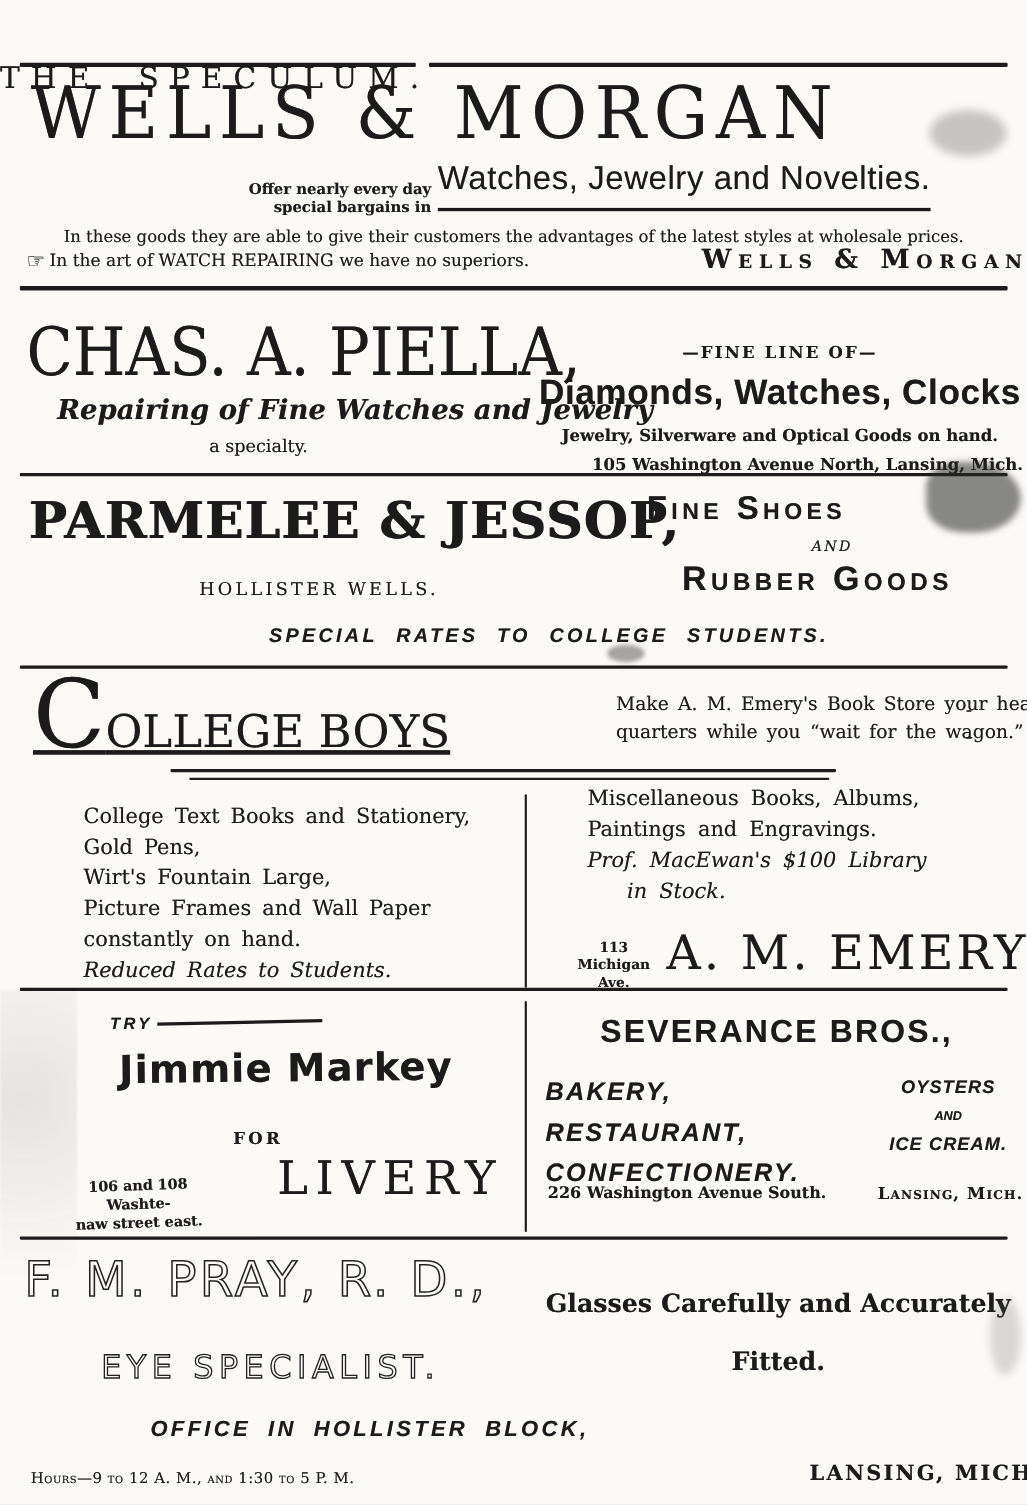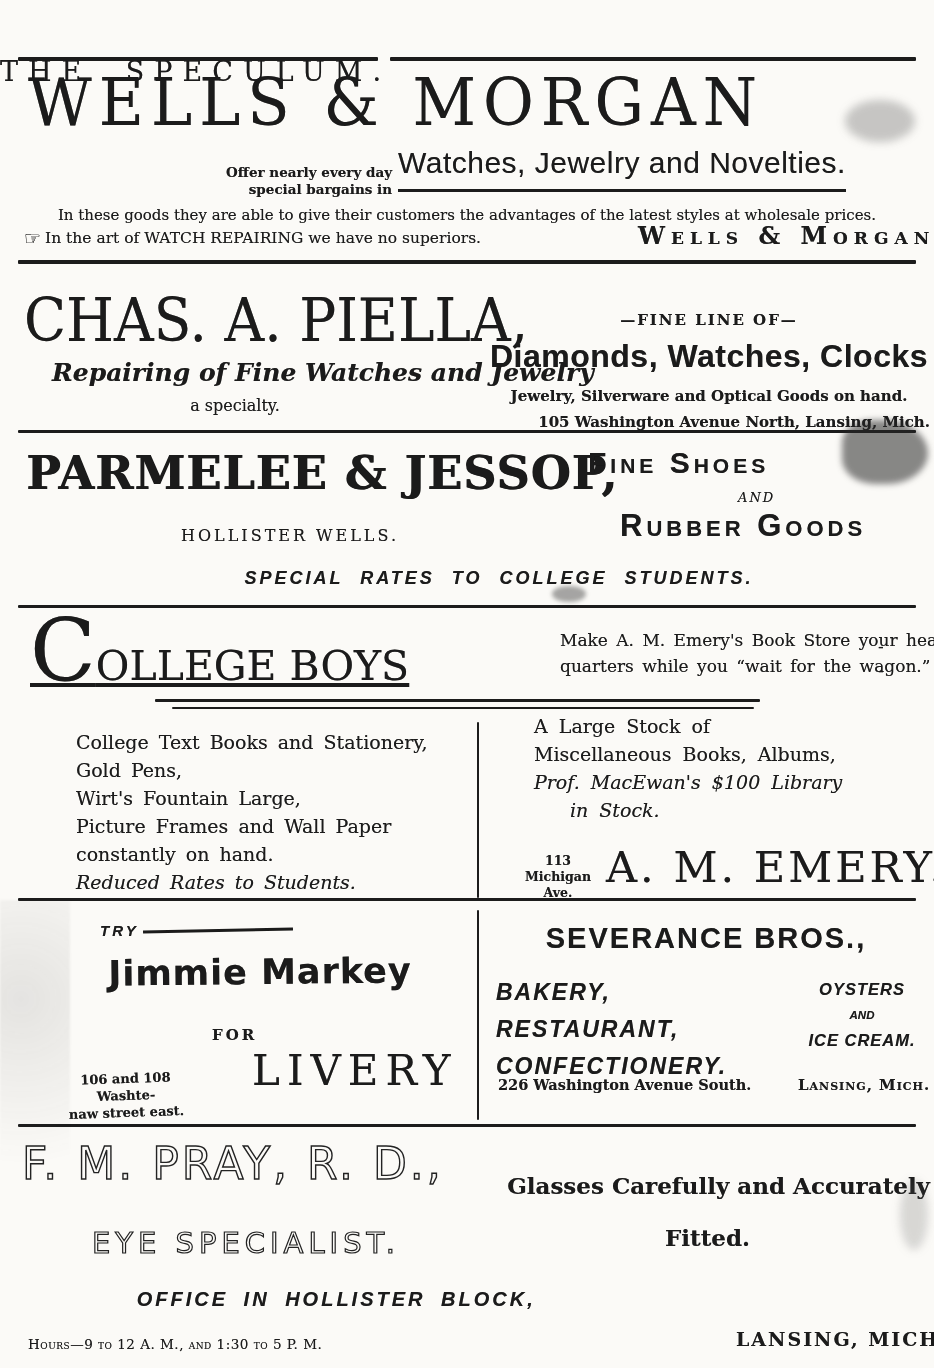"A Large Stock of" div { html: <div>A Large Stock of</div> -> none }
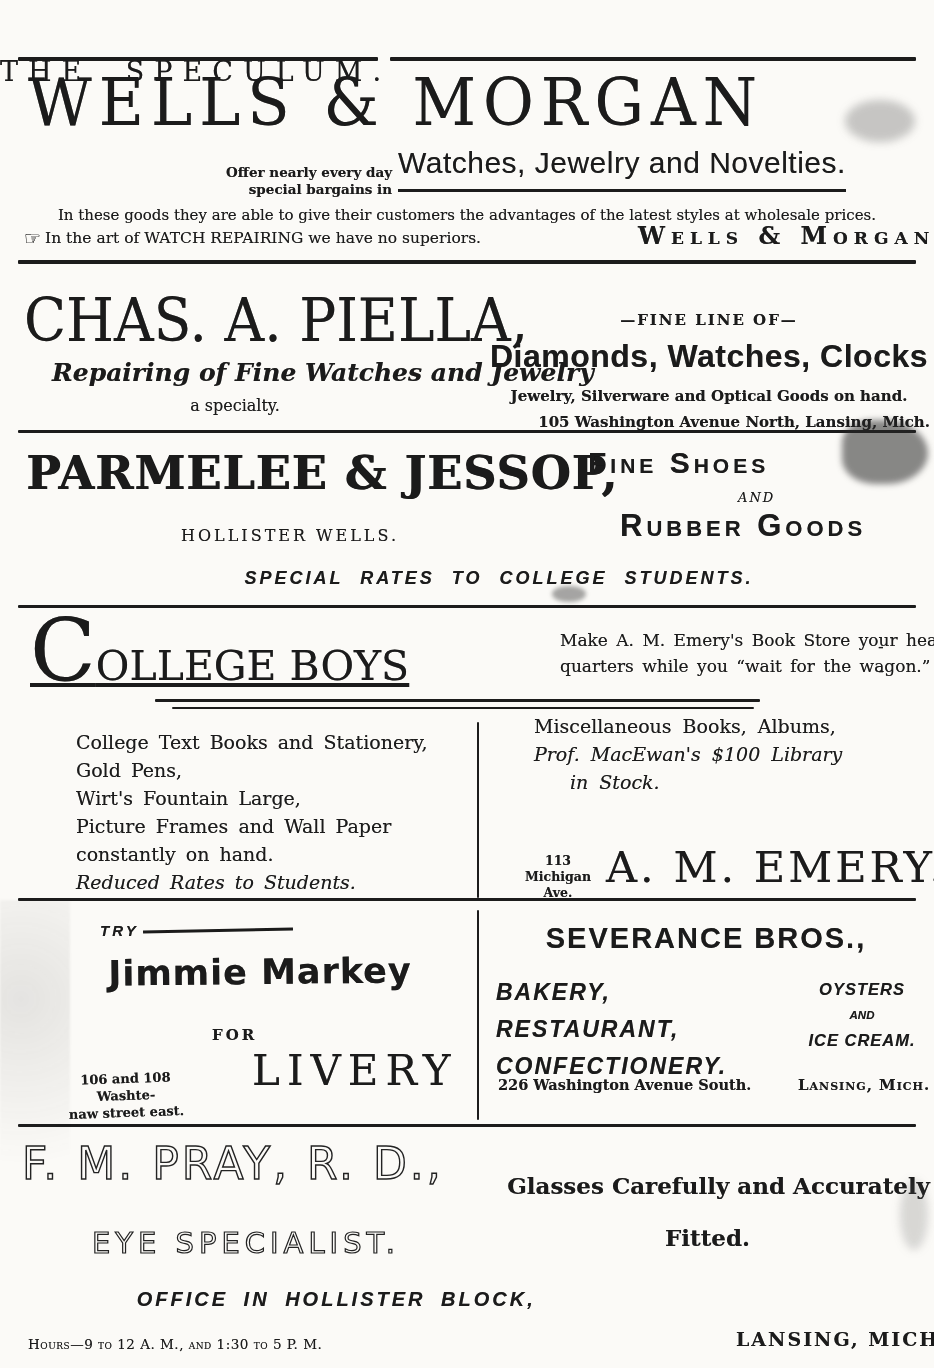"Paintings and Engravings." div { html: none -> <div>Paintings and Engravings.</div> }
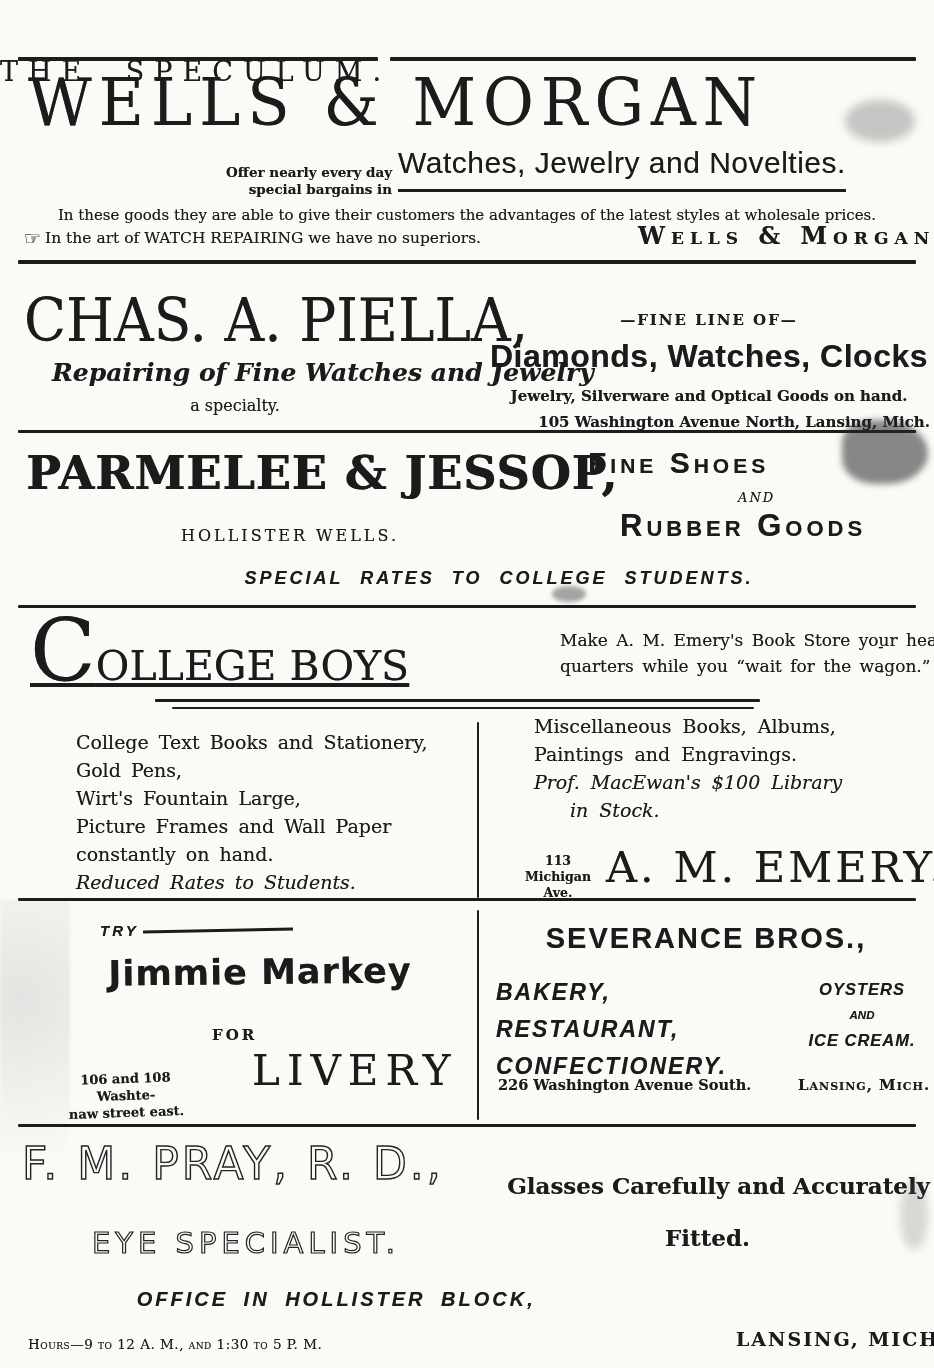"Glasses Carefully and Accurately" .pray-tag1 { text-align: right -> center }
